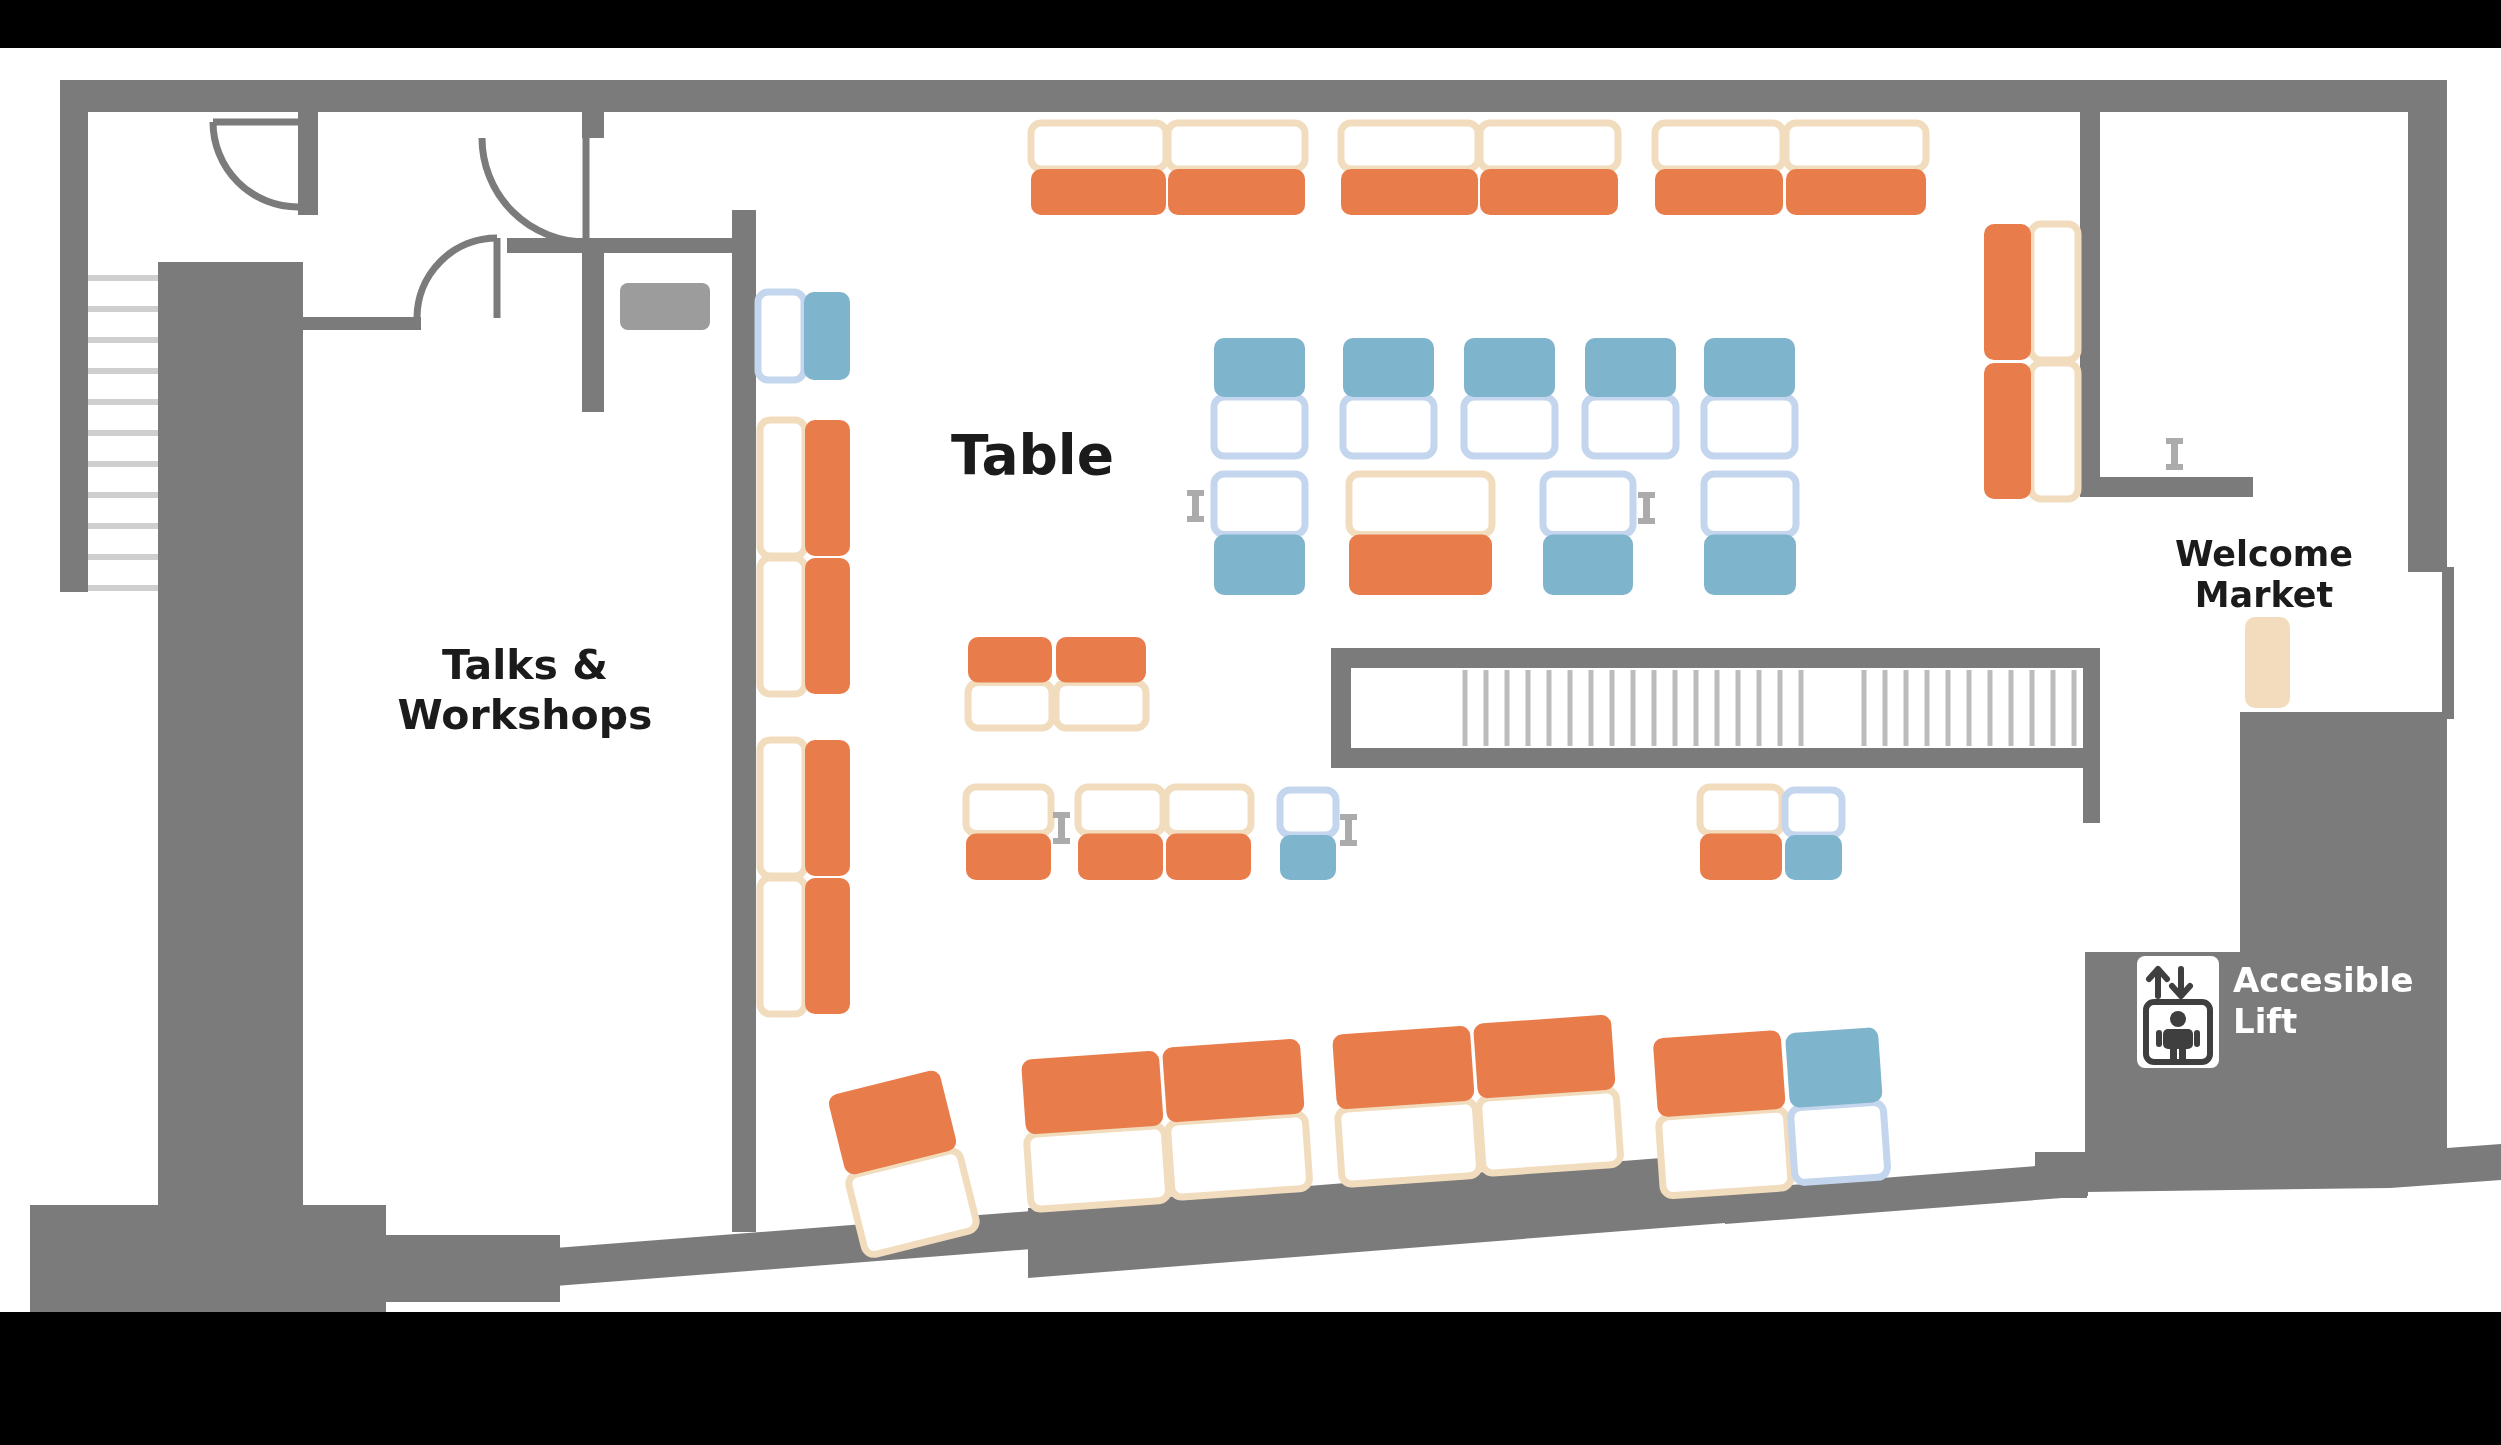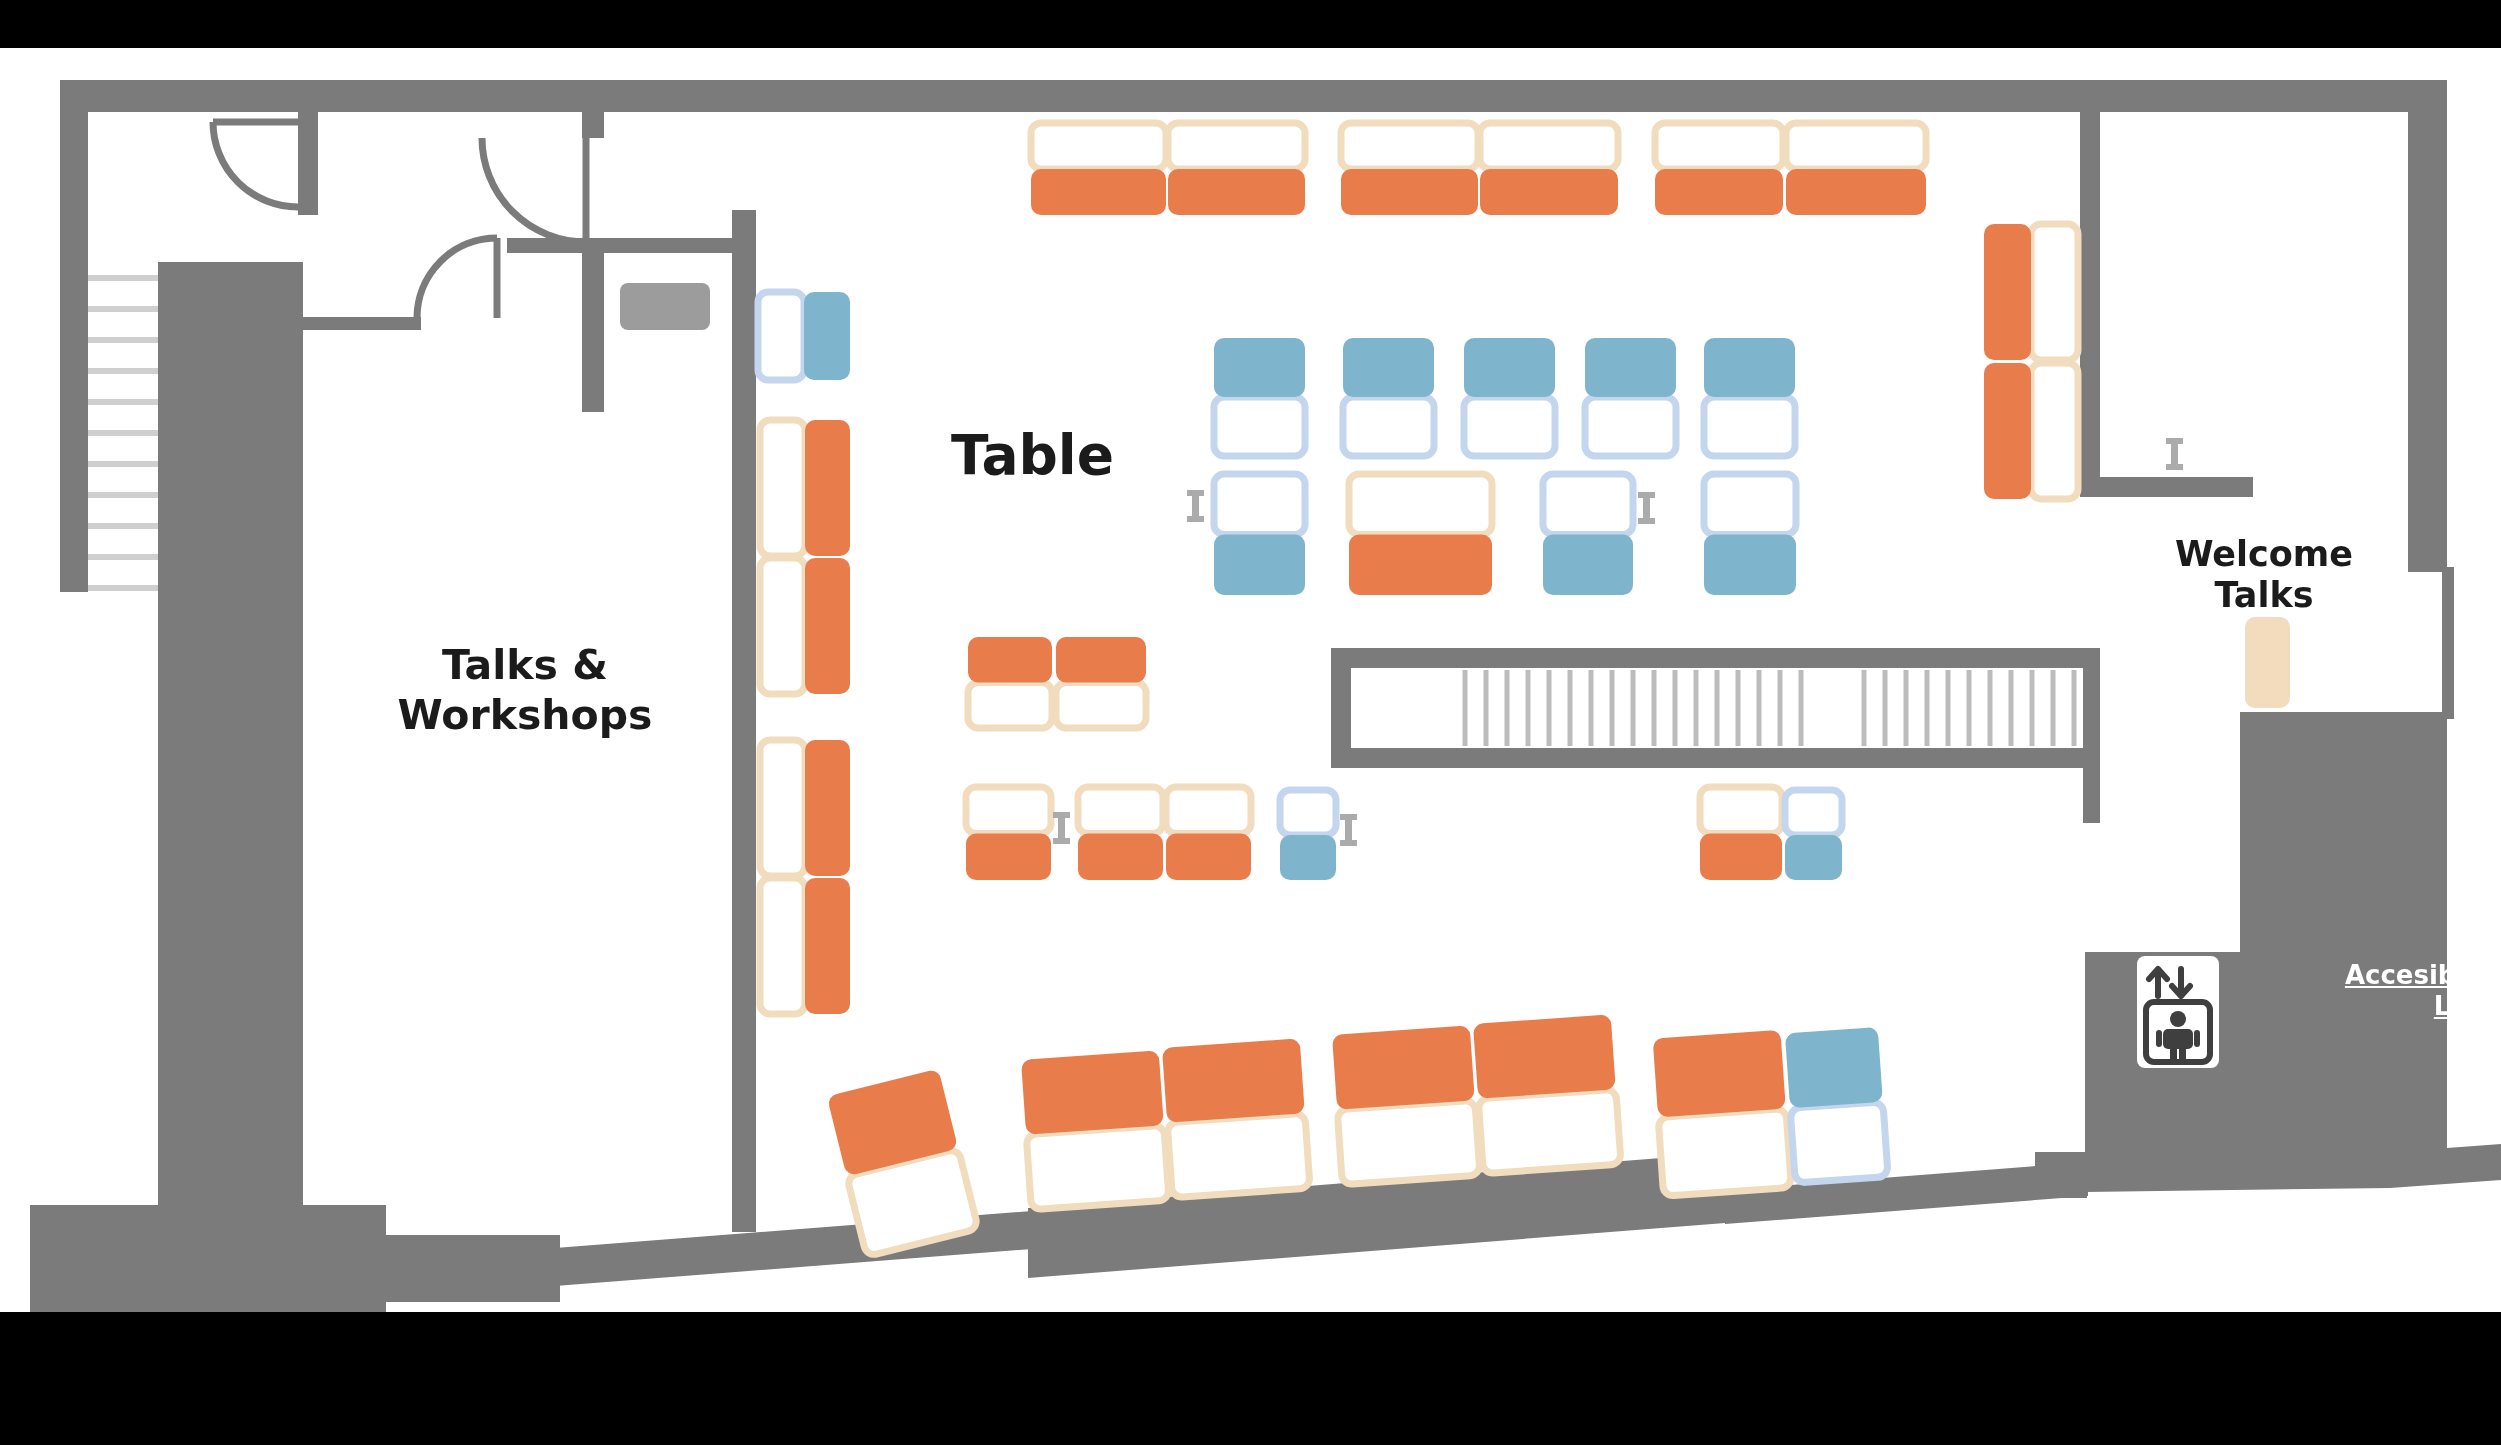"Welcome" div.label { text: Talks -> Market }
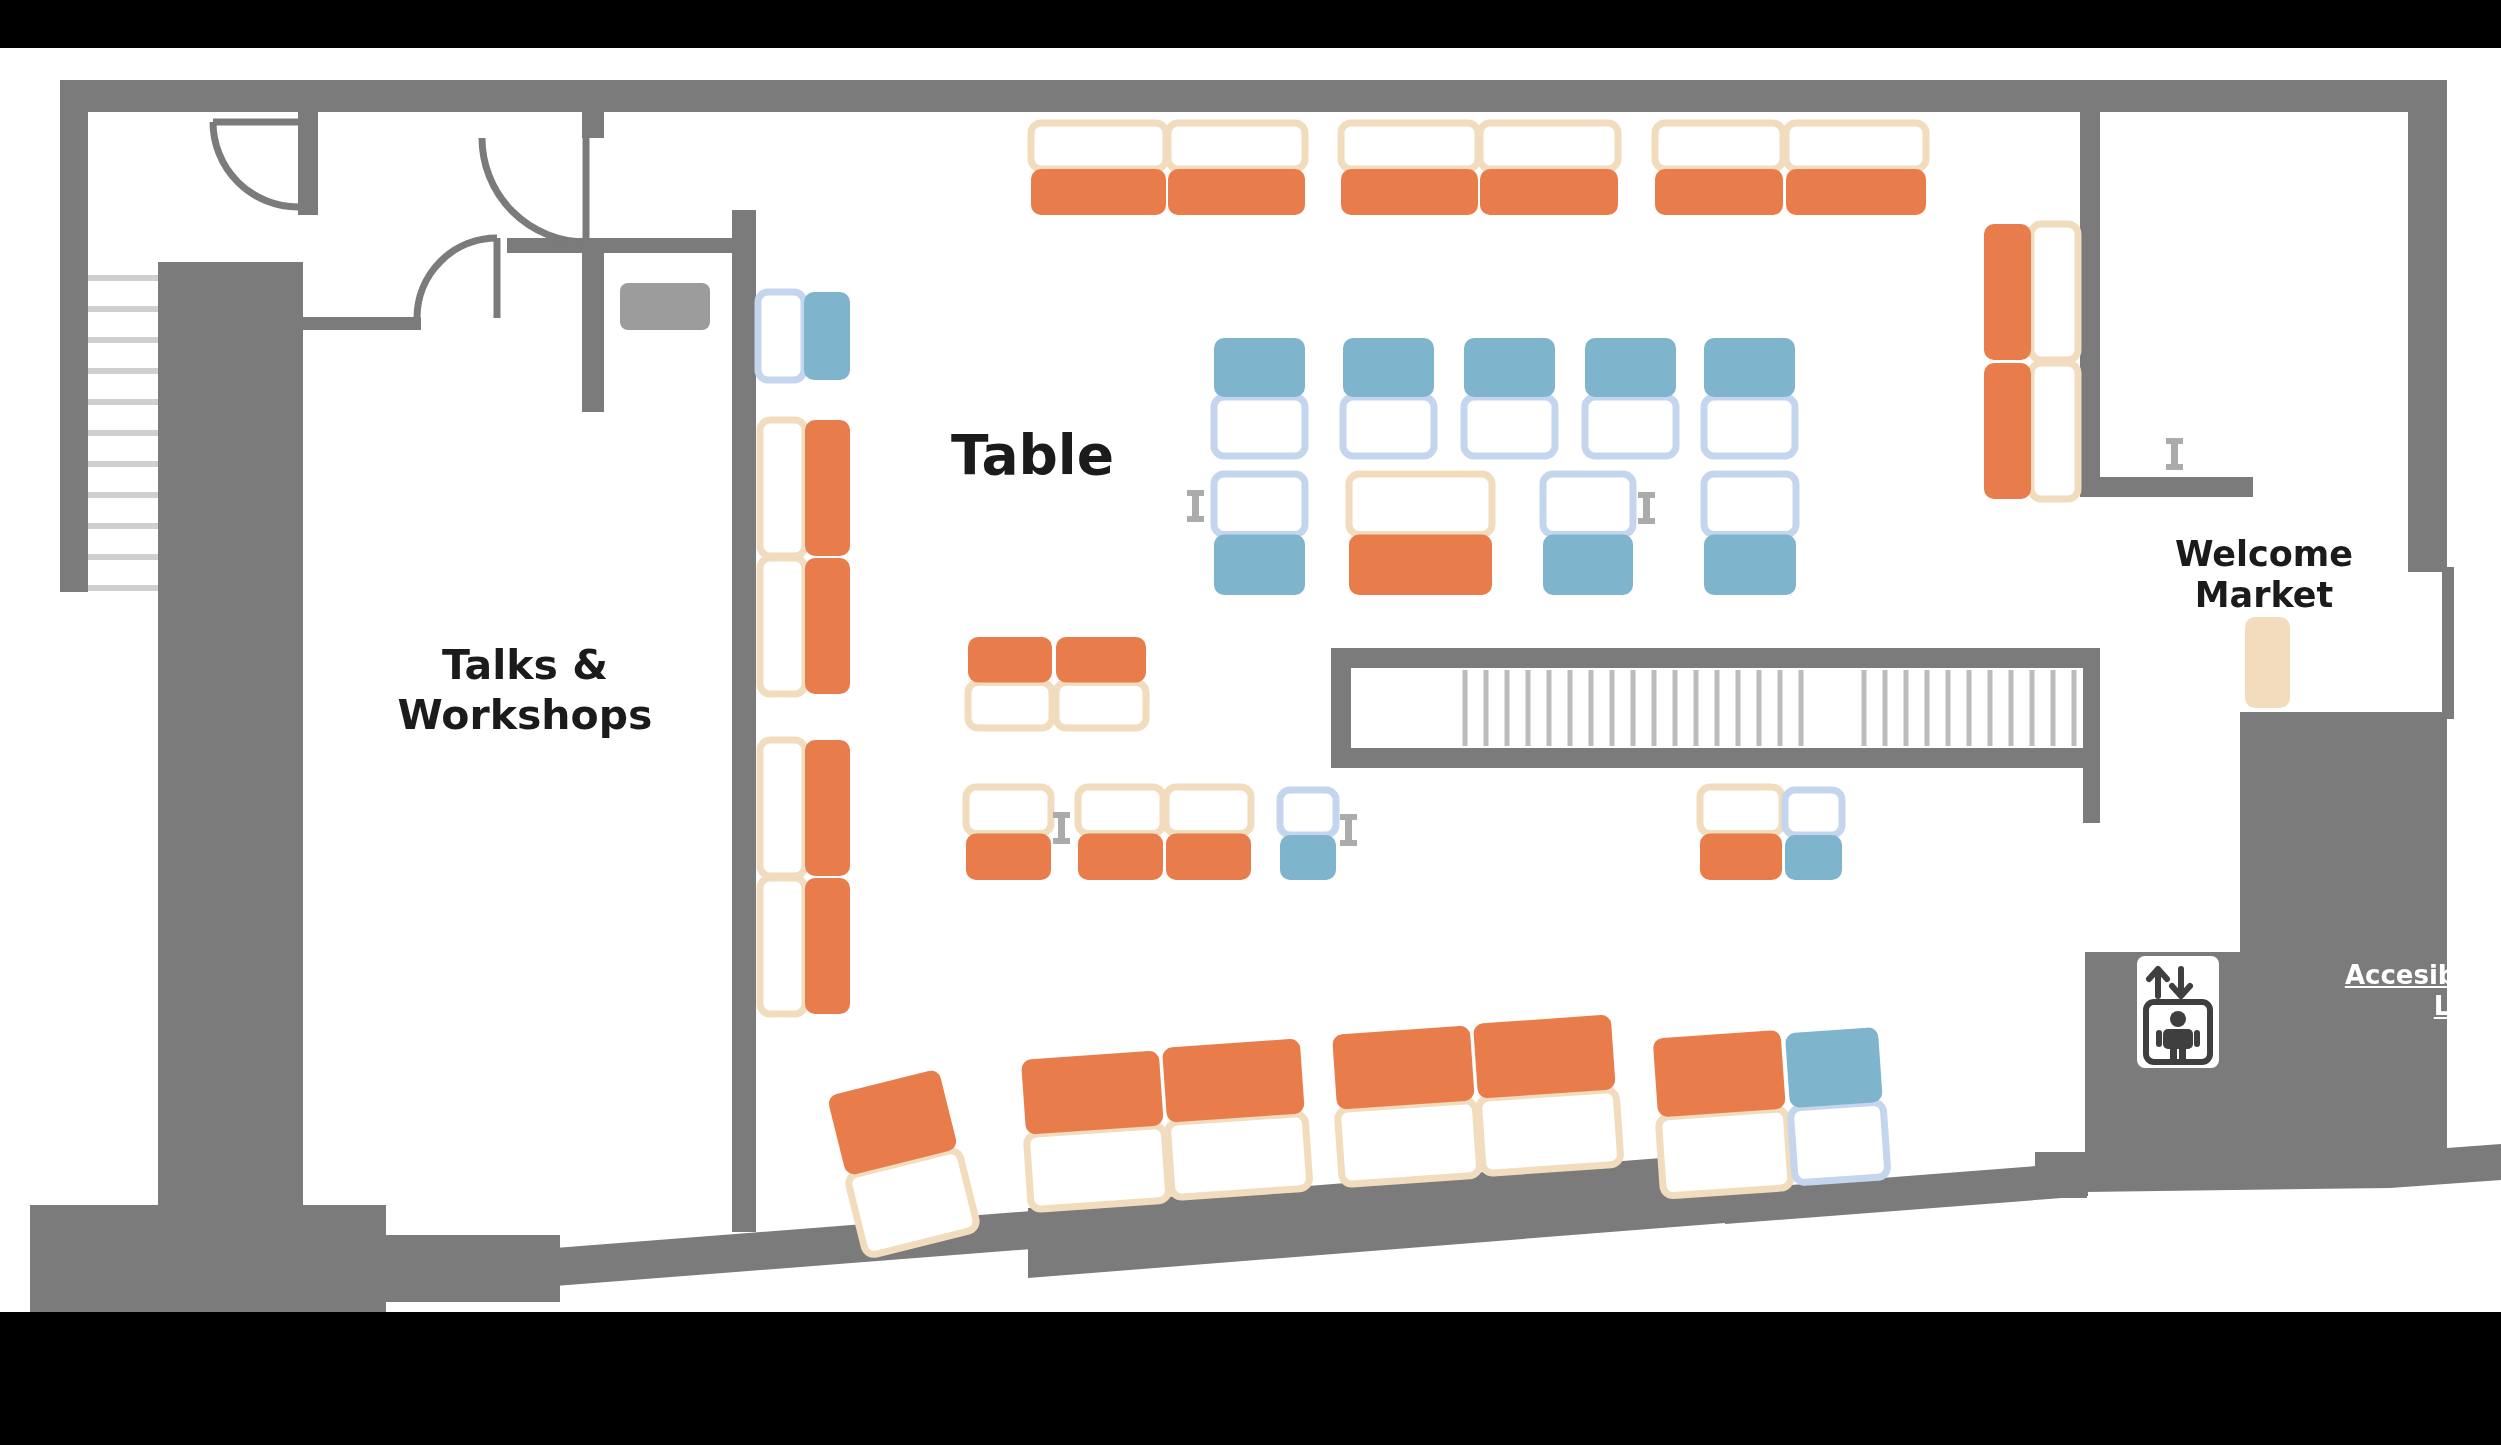"Accesible" #lift-label { font-size: 26px -> 34px; text-align: right -> left; text-decoration: underline -> none }
